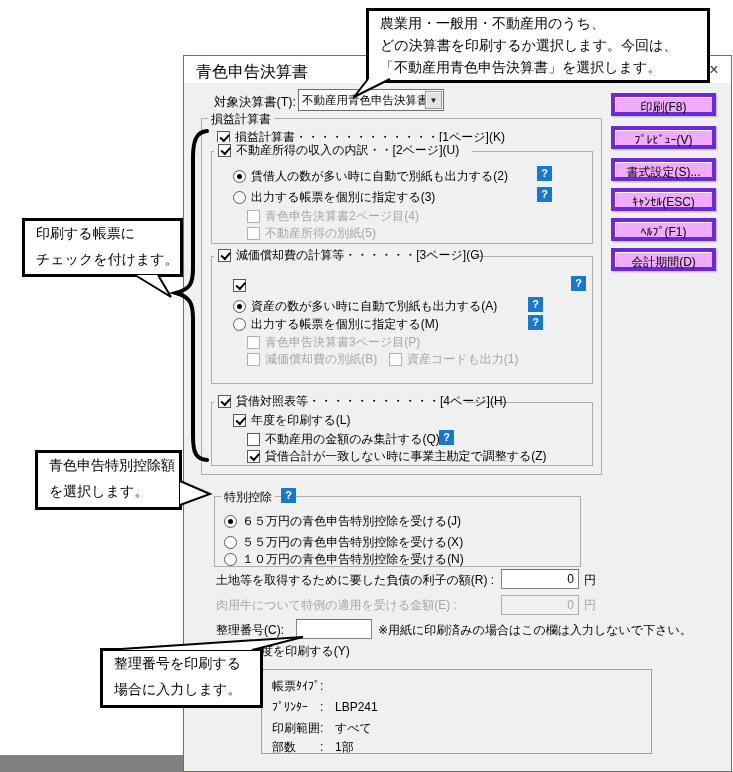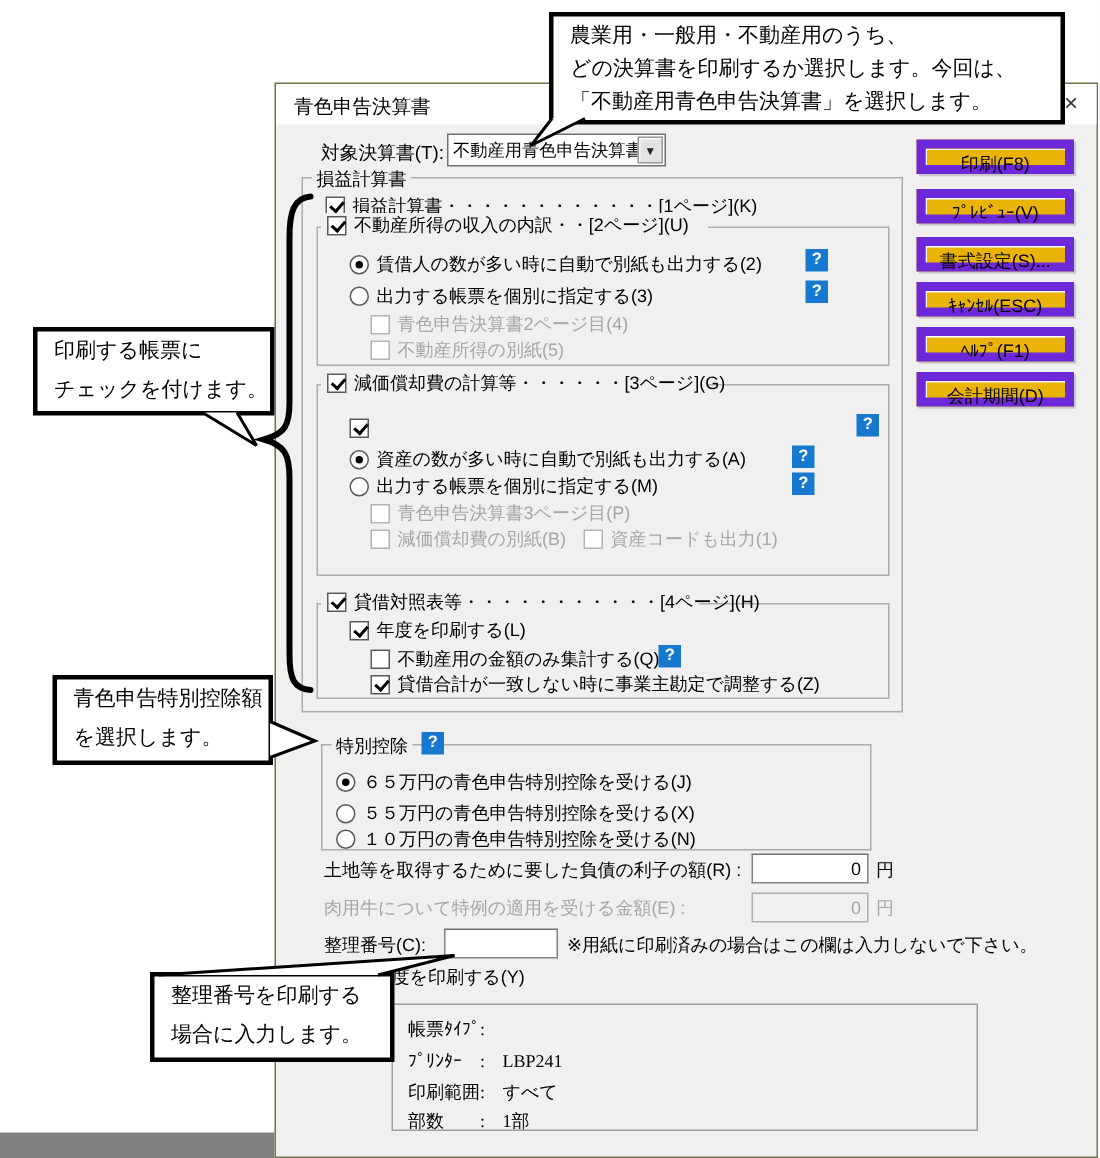"青色申告決算書" #titlebar .t { font-size: 13px -> 16px }
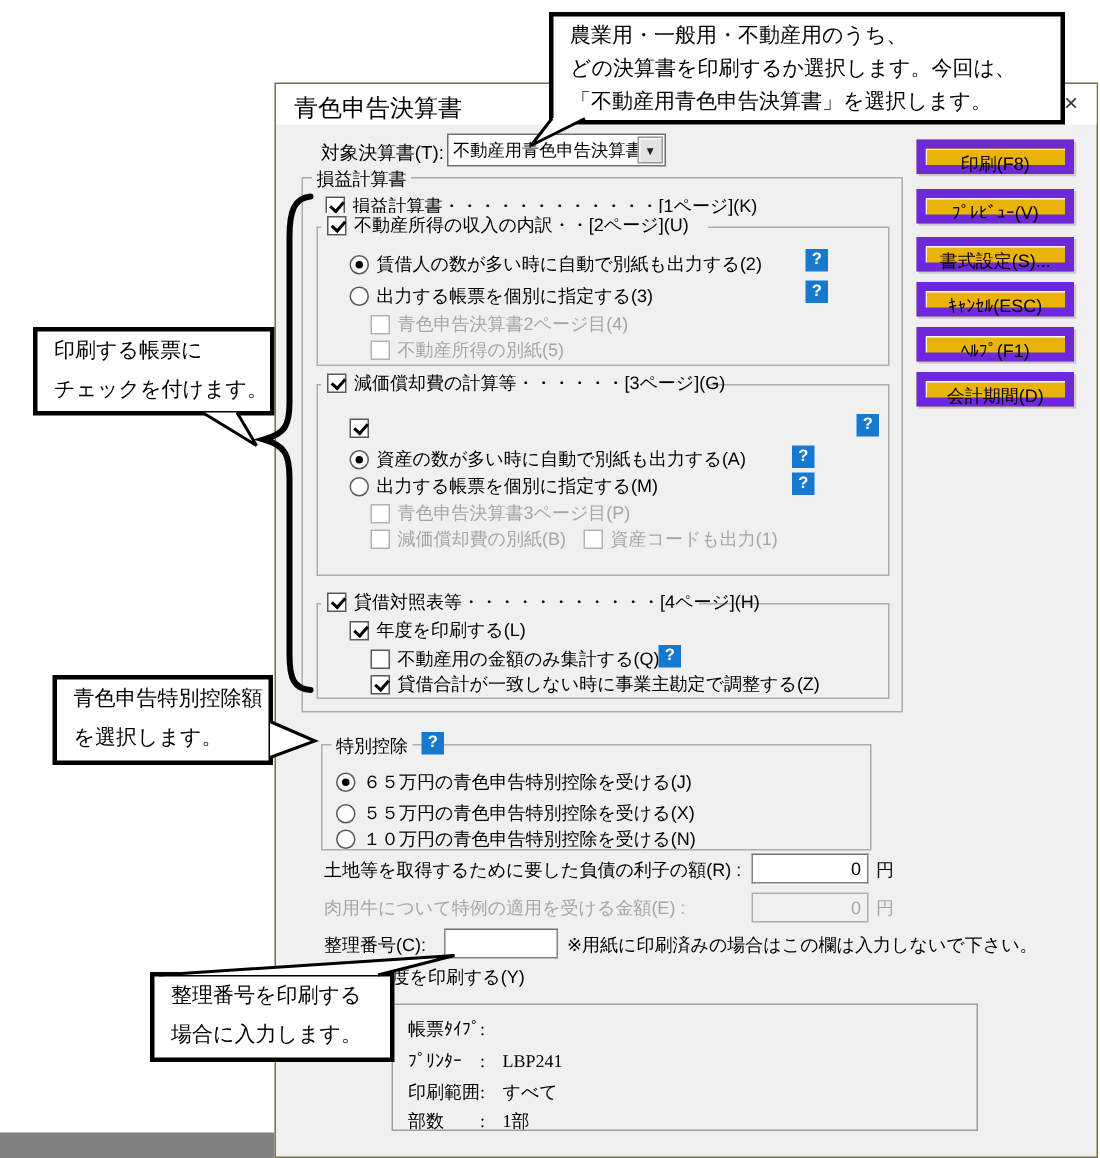"印刷(F8)" .btn { background: #eab308 -> #f0abfc; border: 6px solid #6d28d9 -> 4px solid #6d28d9 }
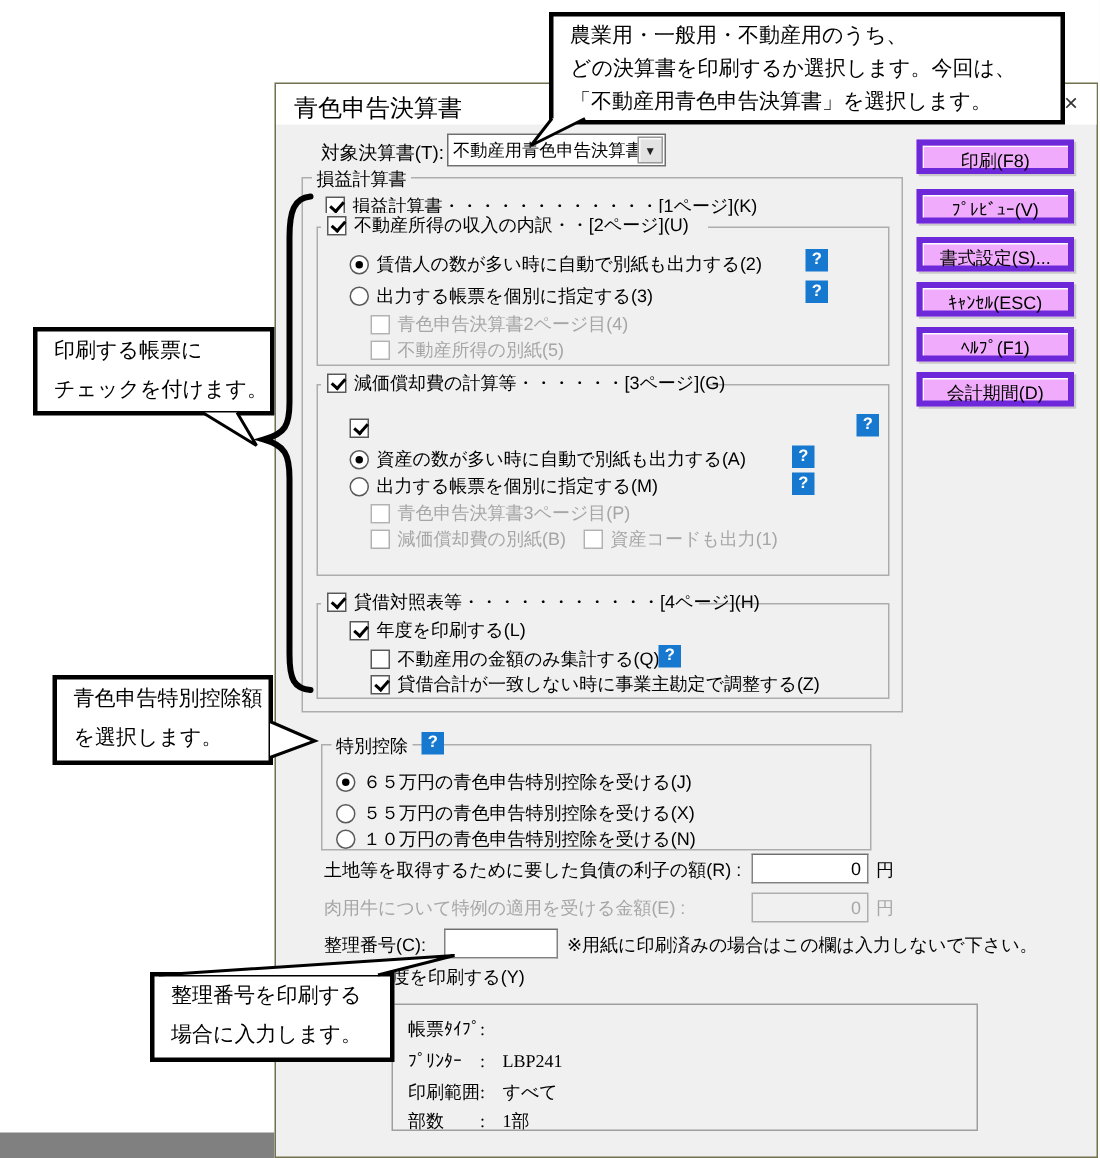"帳票ﾀｲﾌﾟ:" #infobox { font-family: Liberation Serif, serif -> none }
